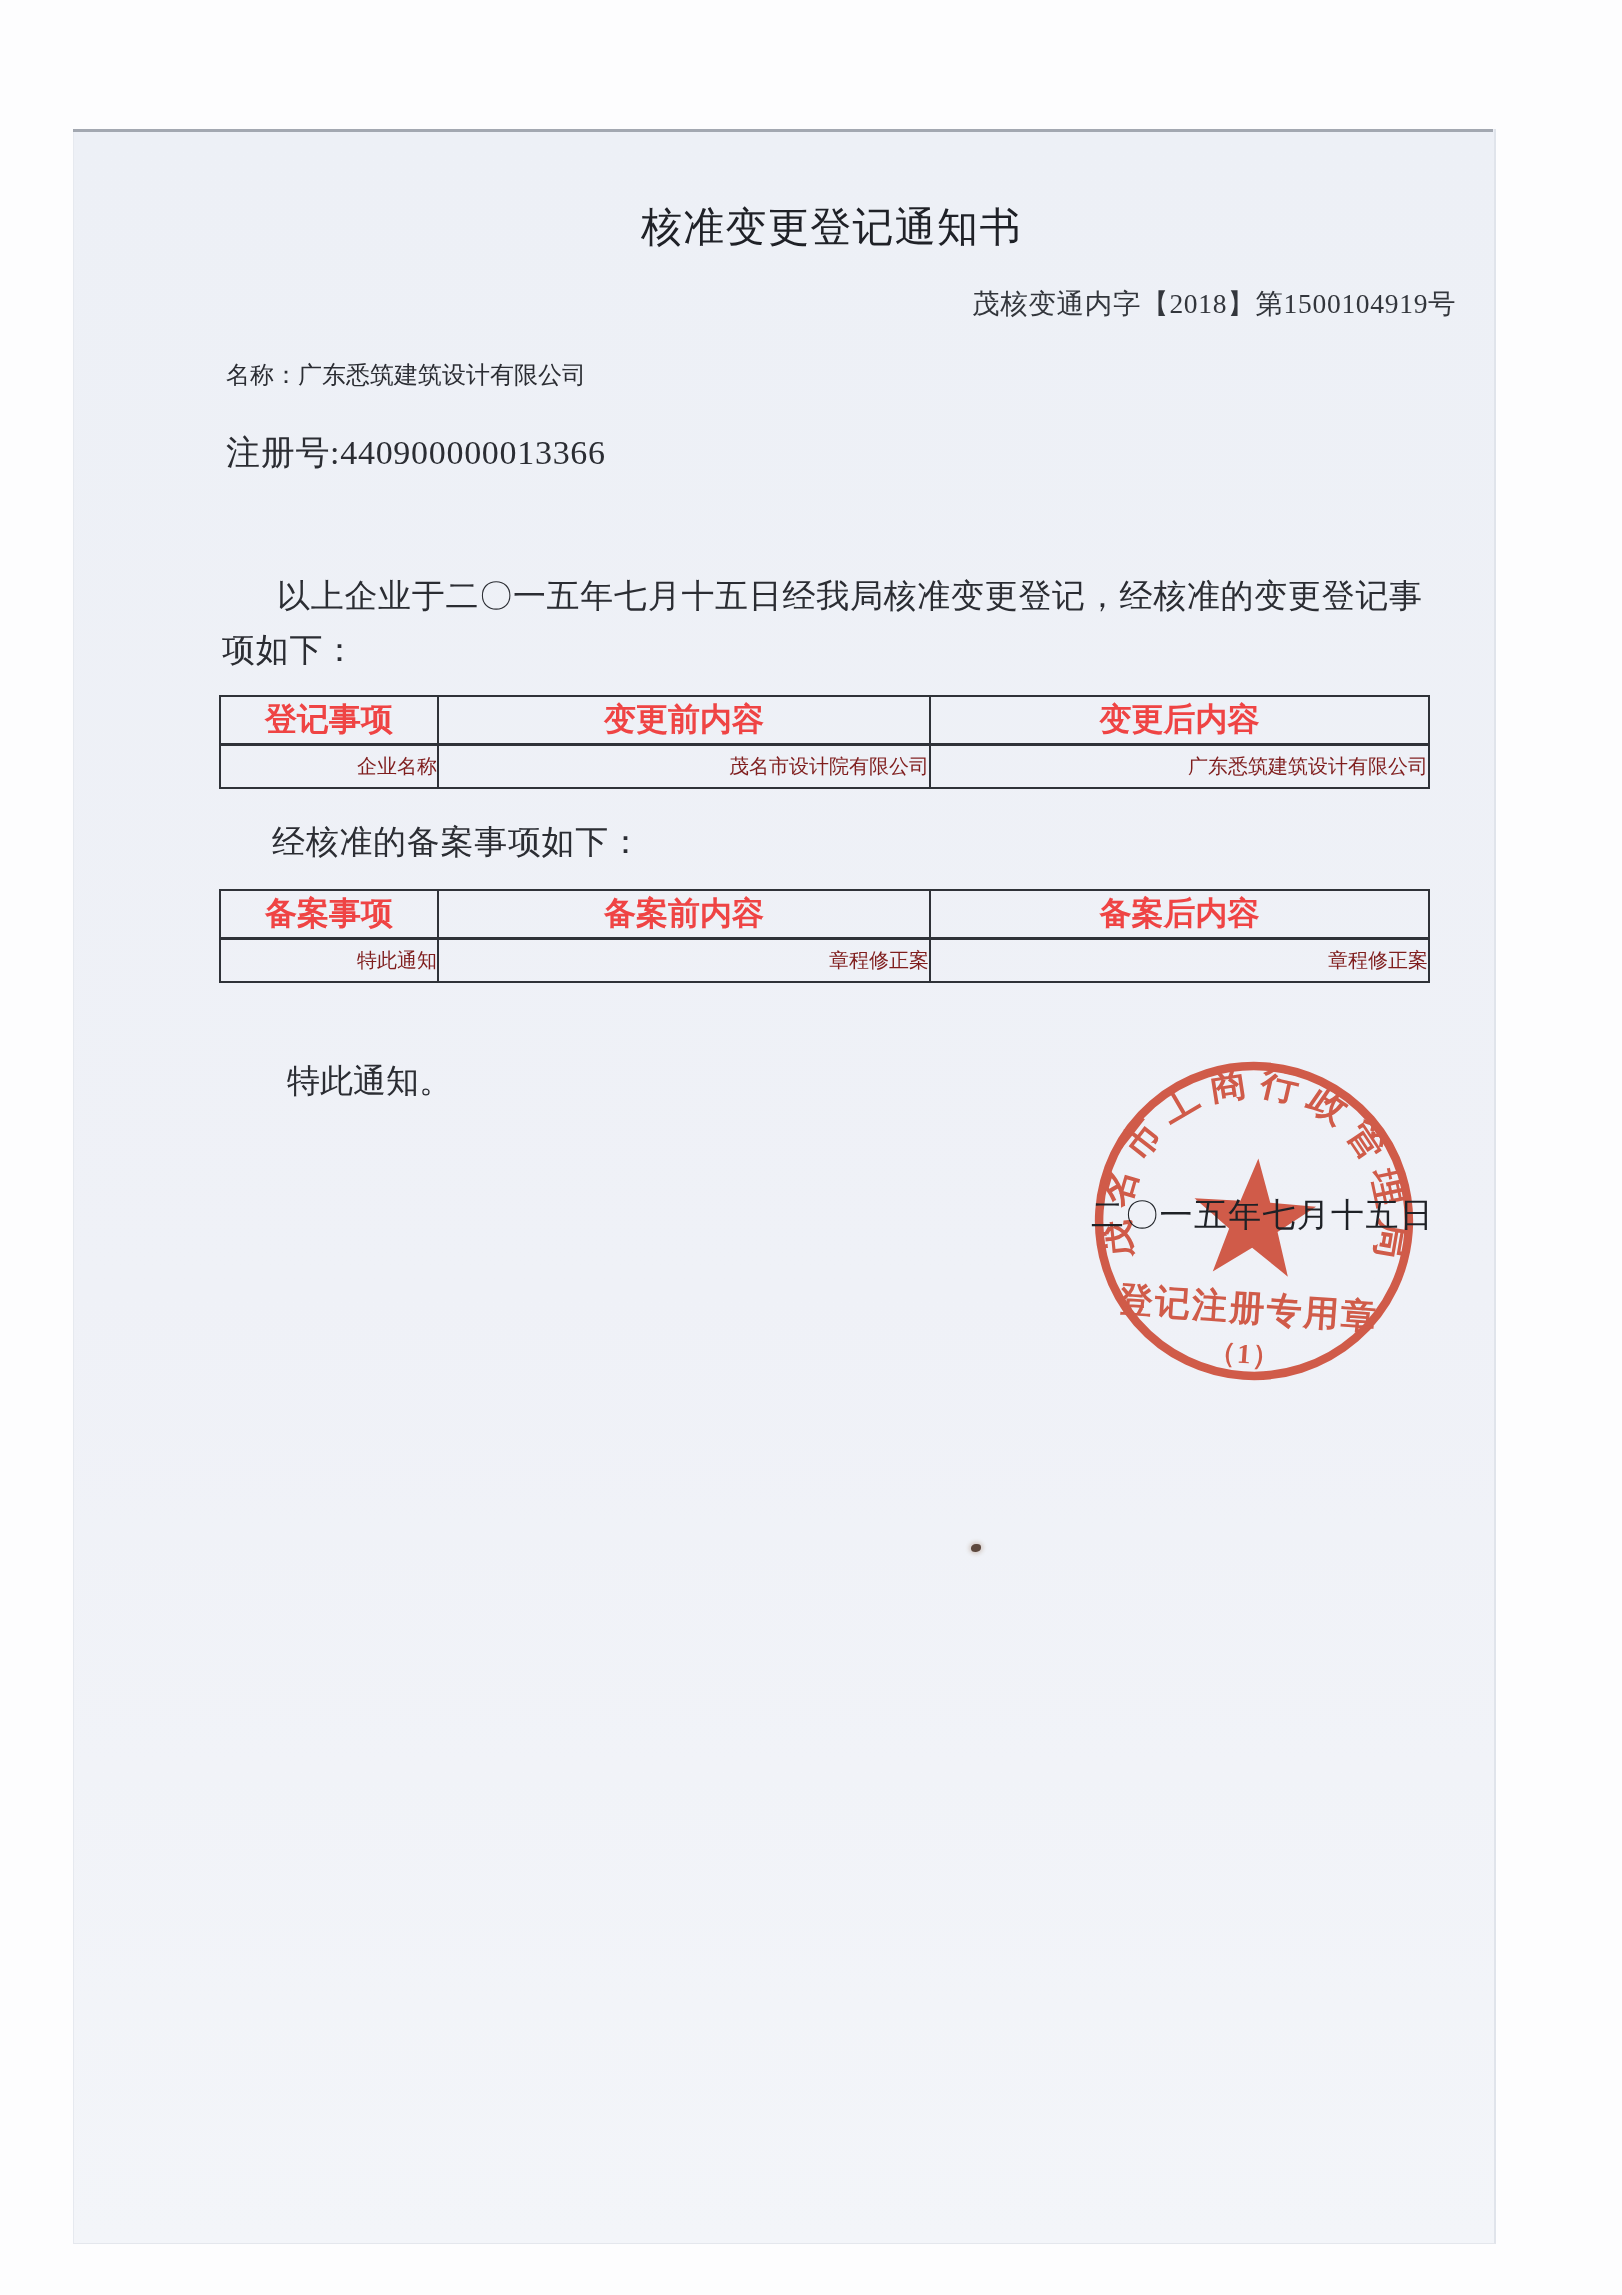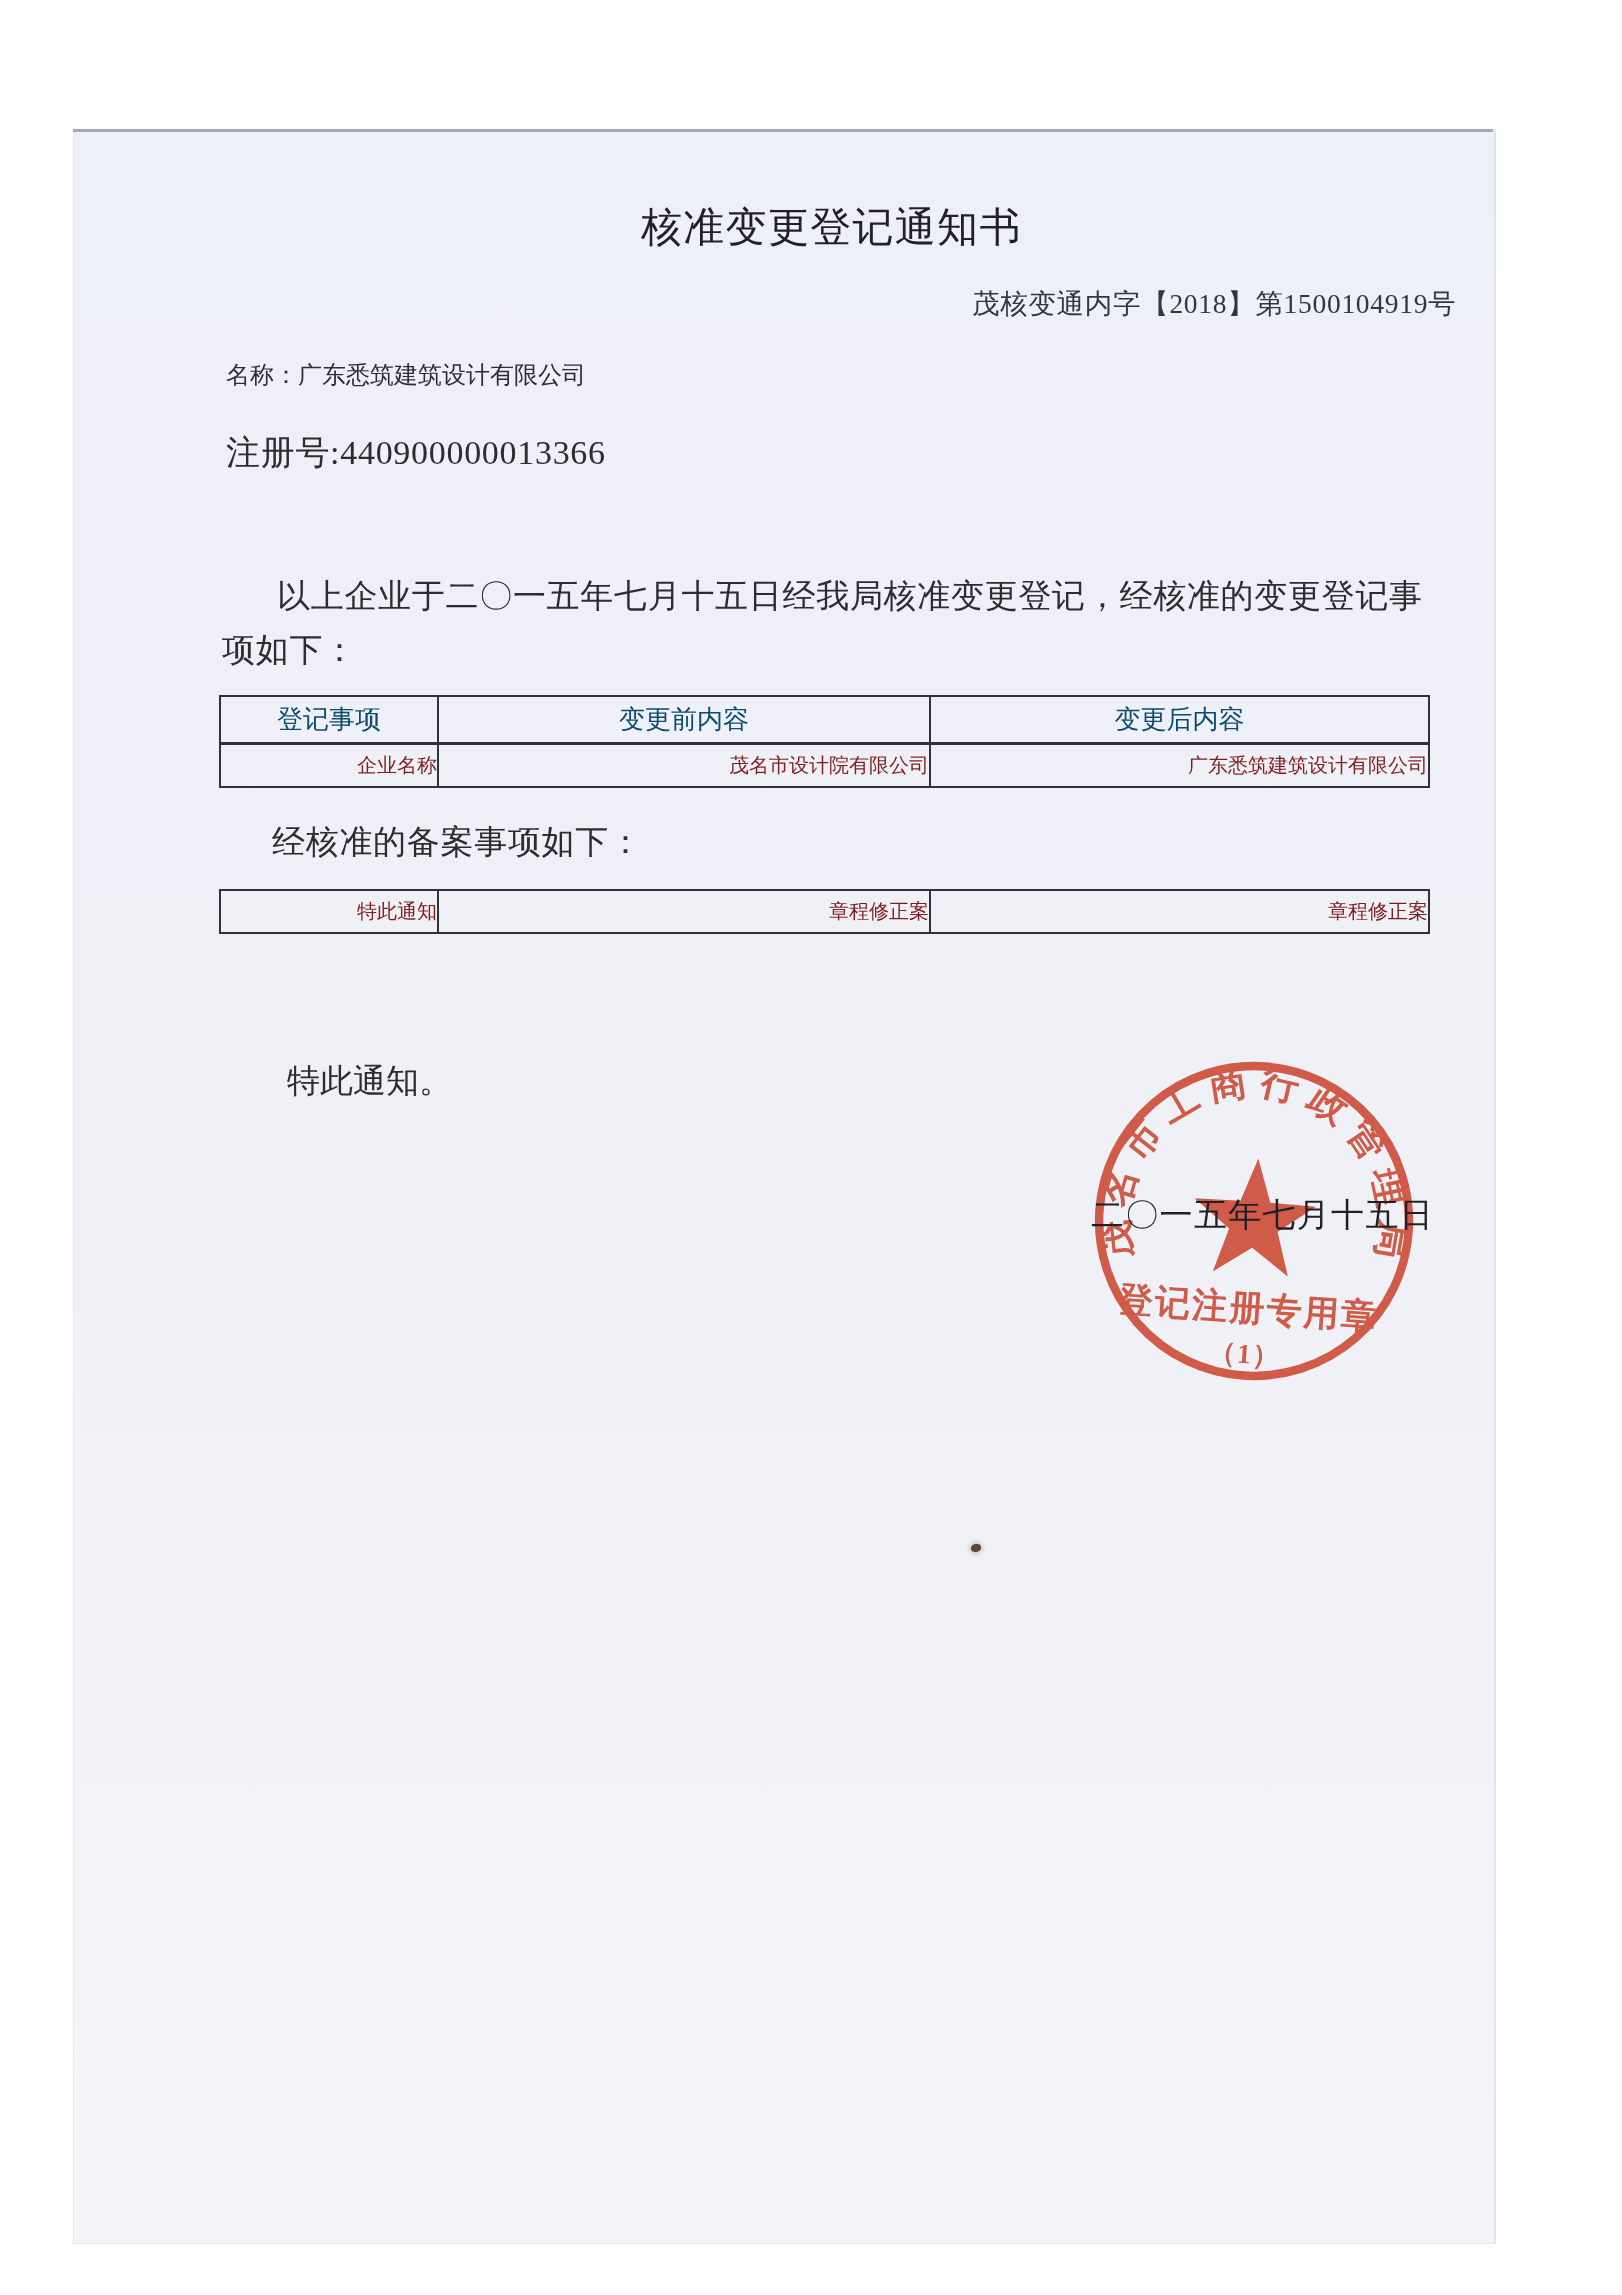"登记事项" table.reg th { color: #0c4a6e -> #ef4444; font-size: 26px -> 32px; font-weight: normal -> bold }
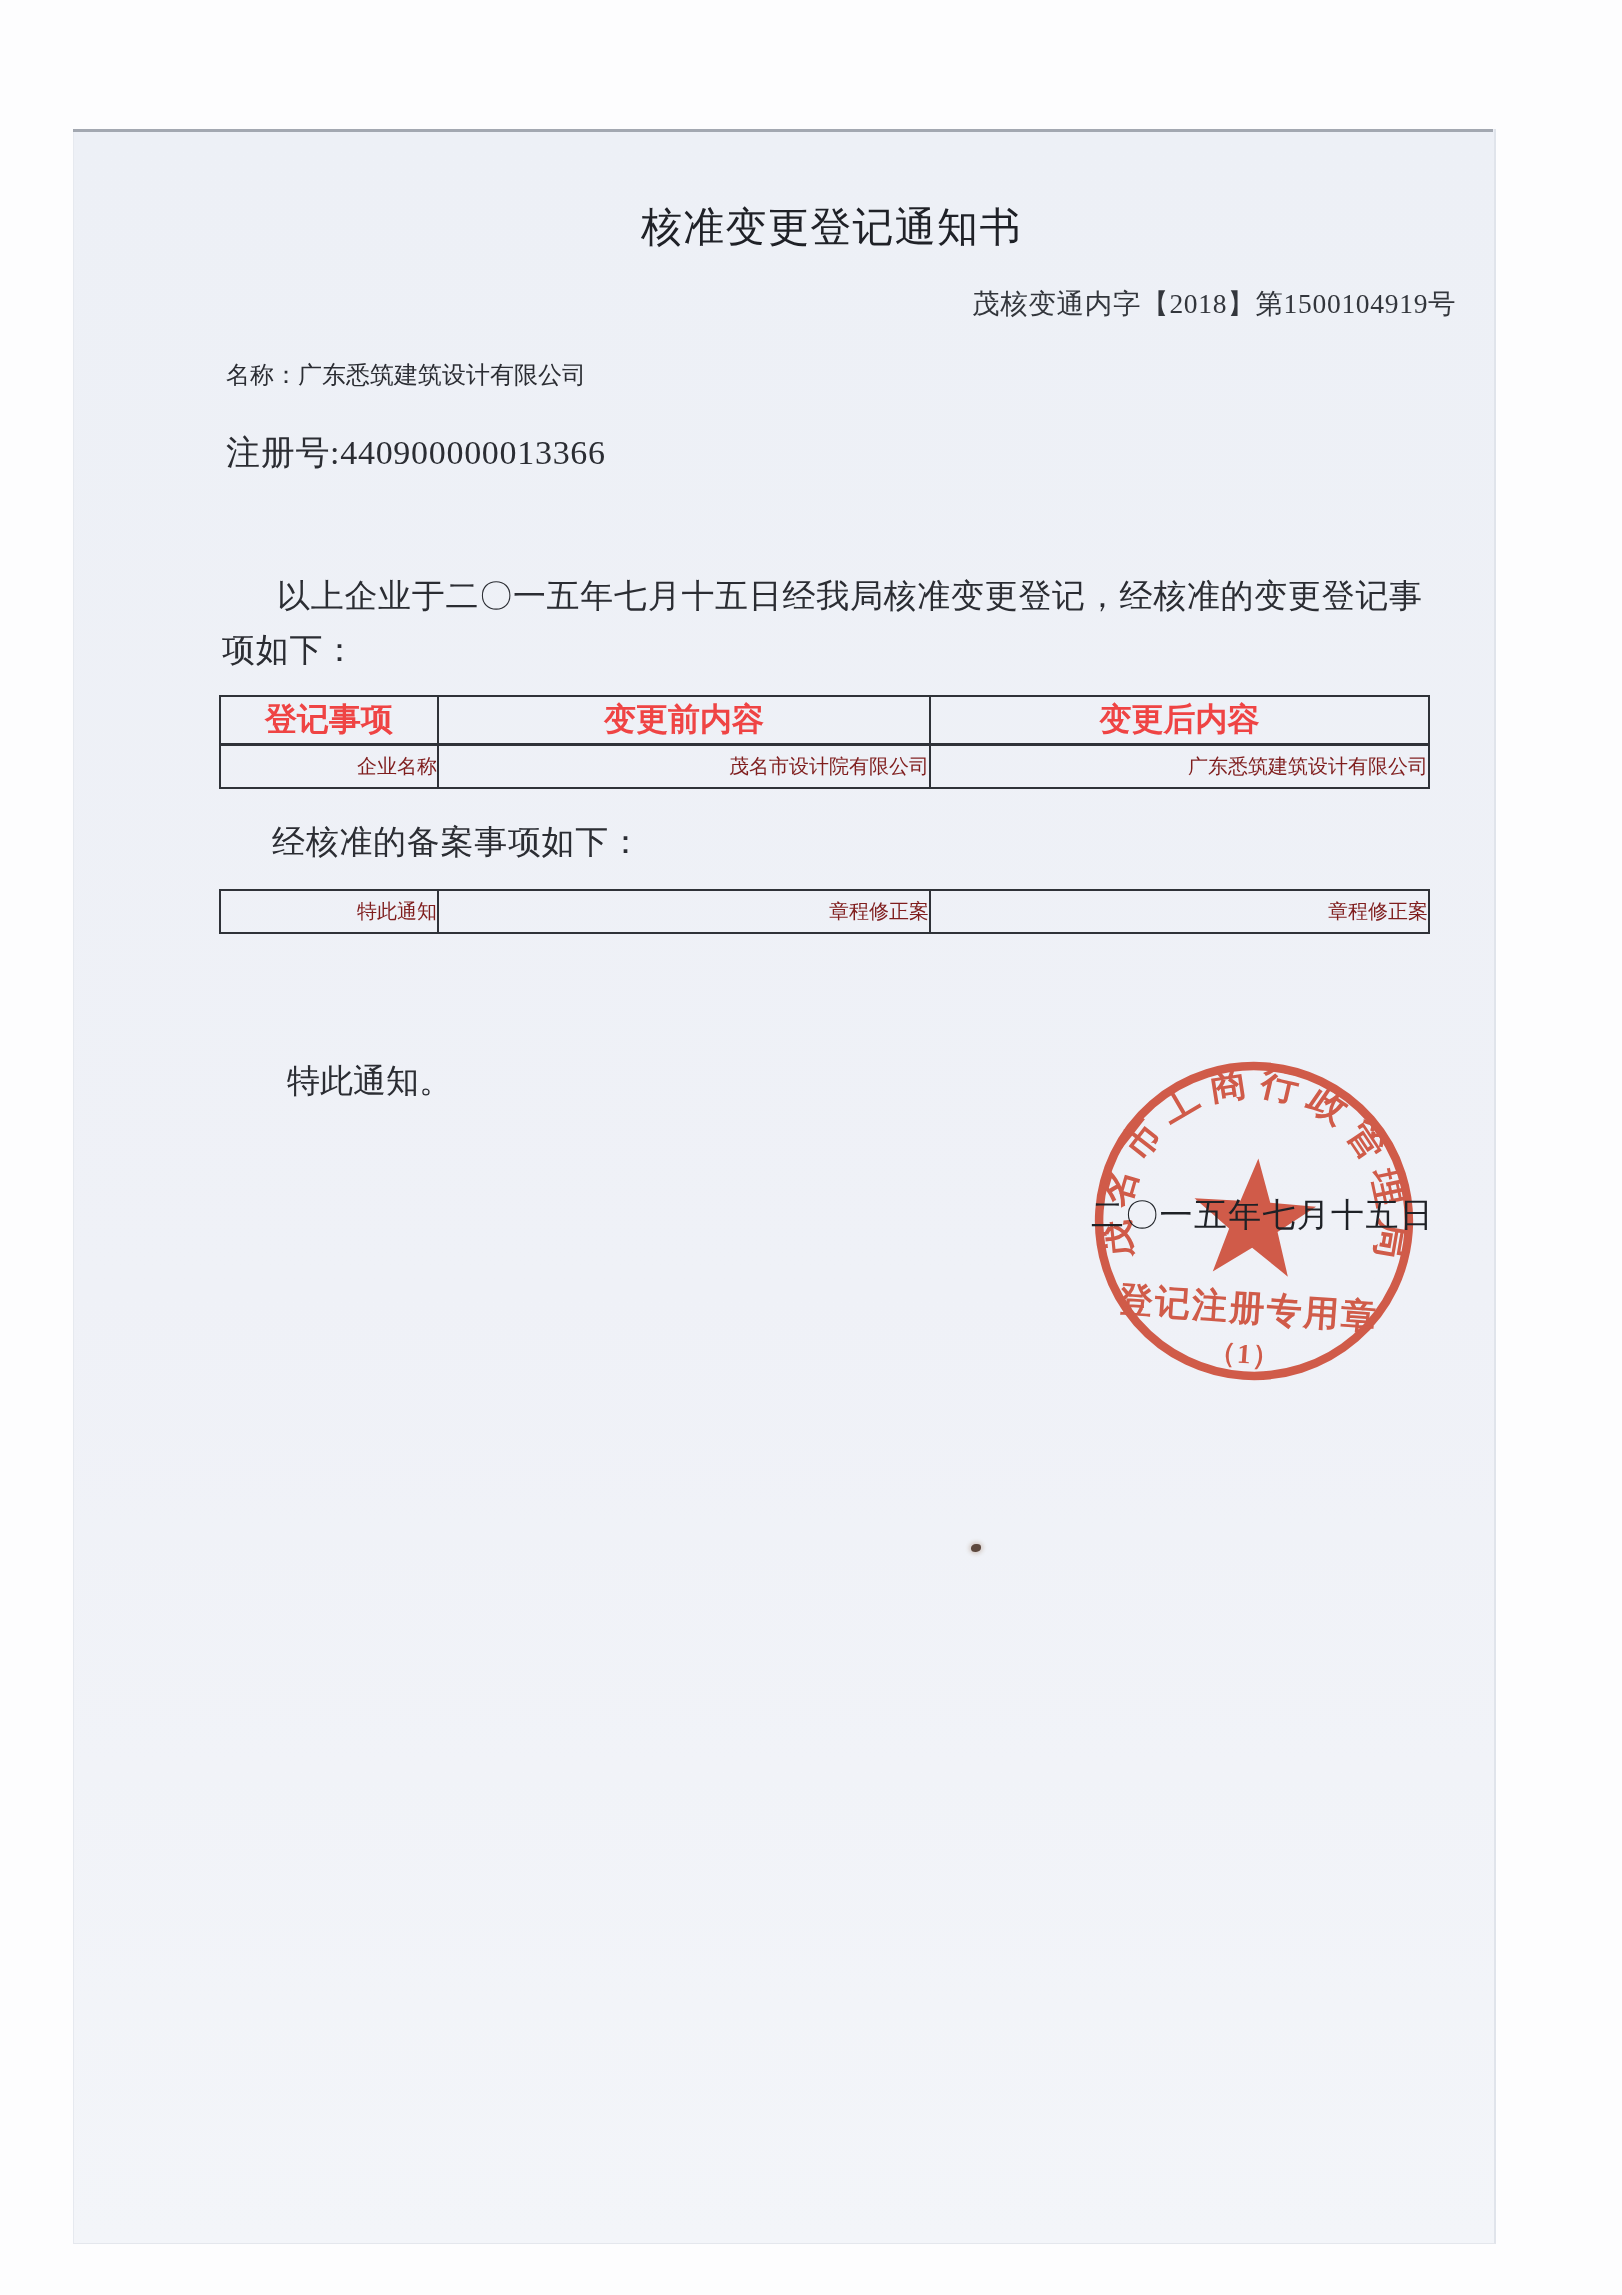"备案事项" tr { html: none -> <tr> <th>备案事项</th> <th>备案前内容</th> <th>备案后内容</th> </tr> }
